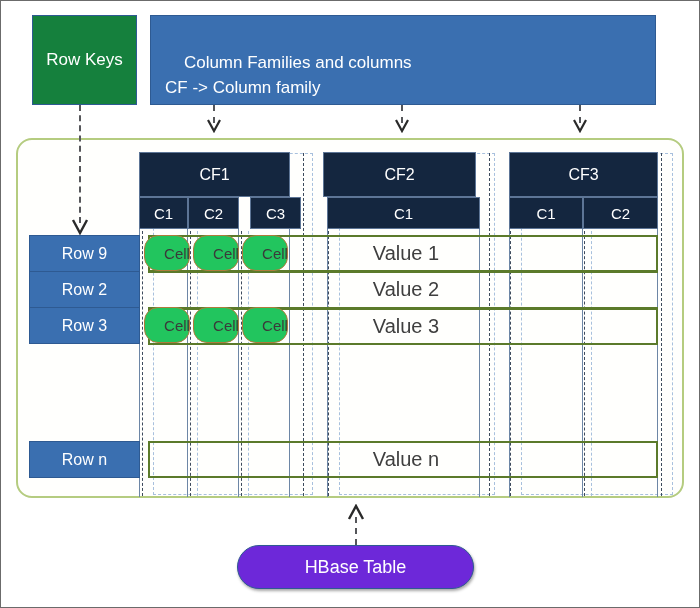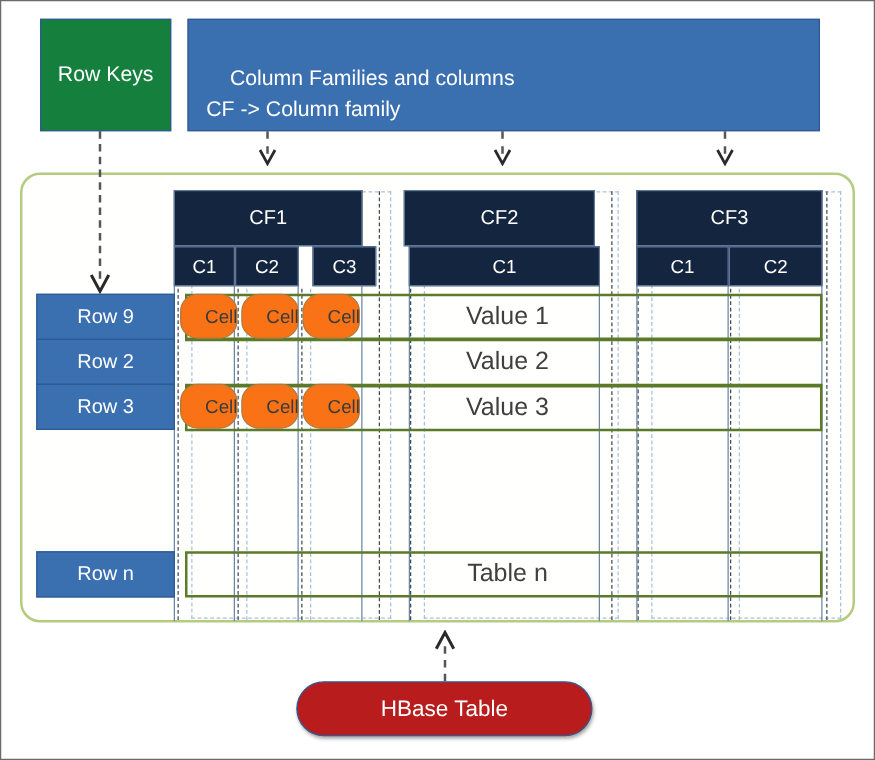"Cell" .cell-pill { background: #f97316 -> #22c55e }
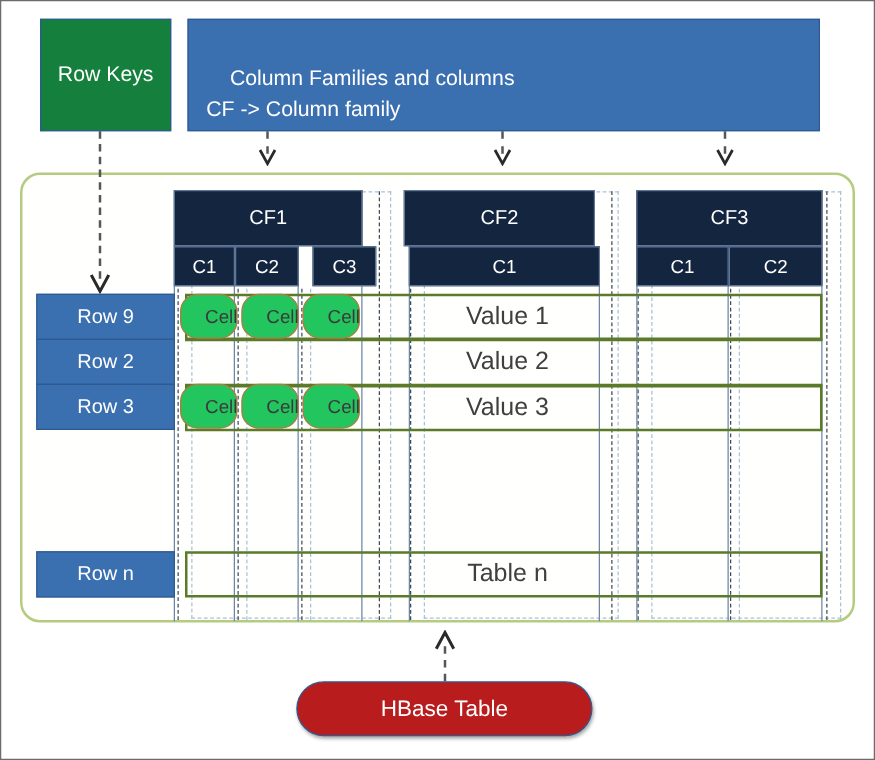"Table n" div.value-label { text: Table -> Value }
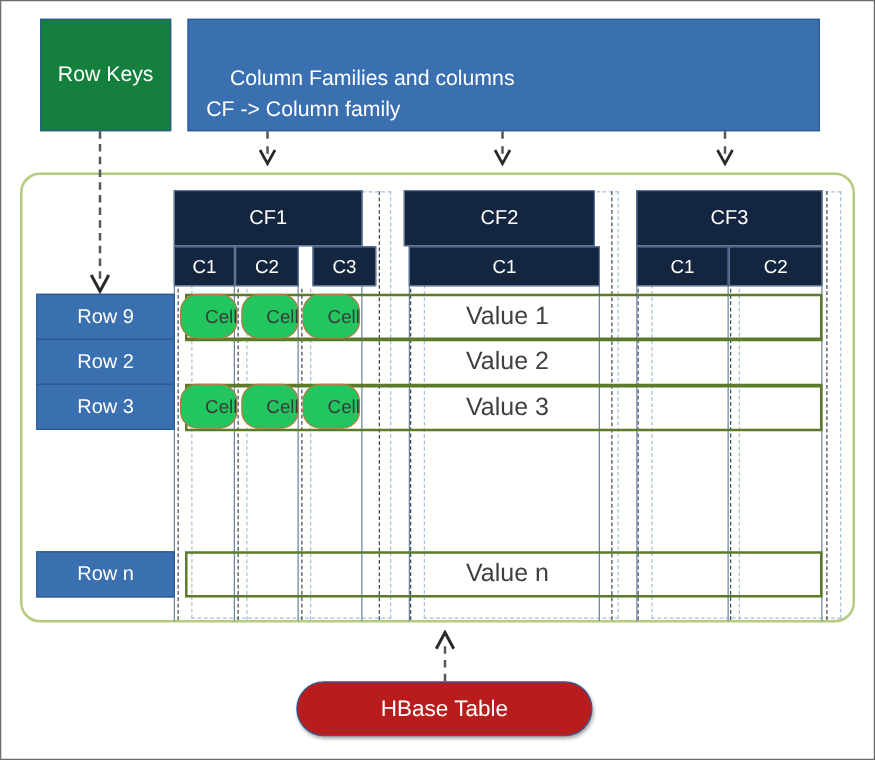"HBase Table" .hbase-pill { background: #b91c1c -> #6d28d9 }
